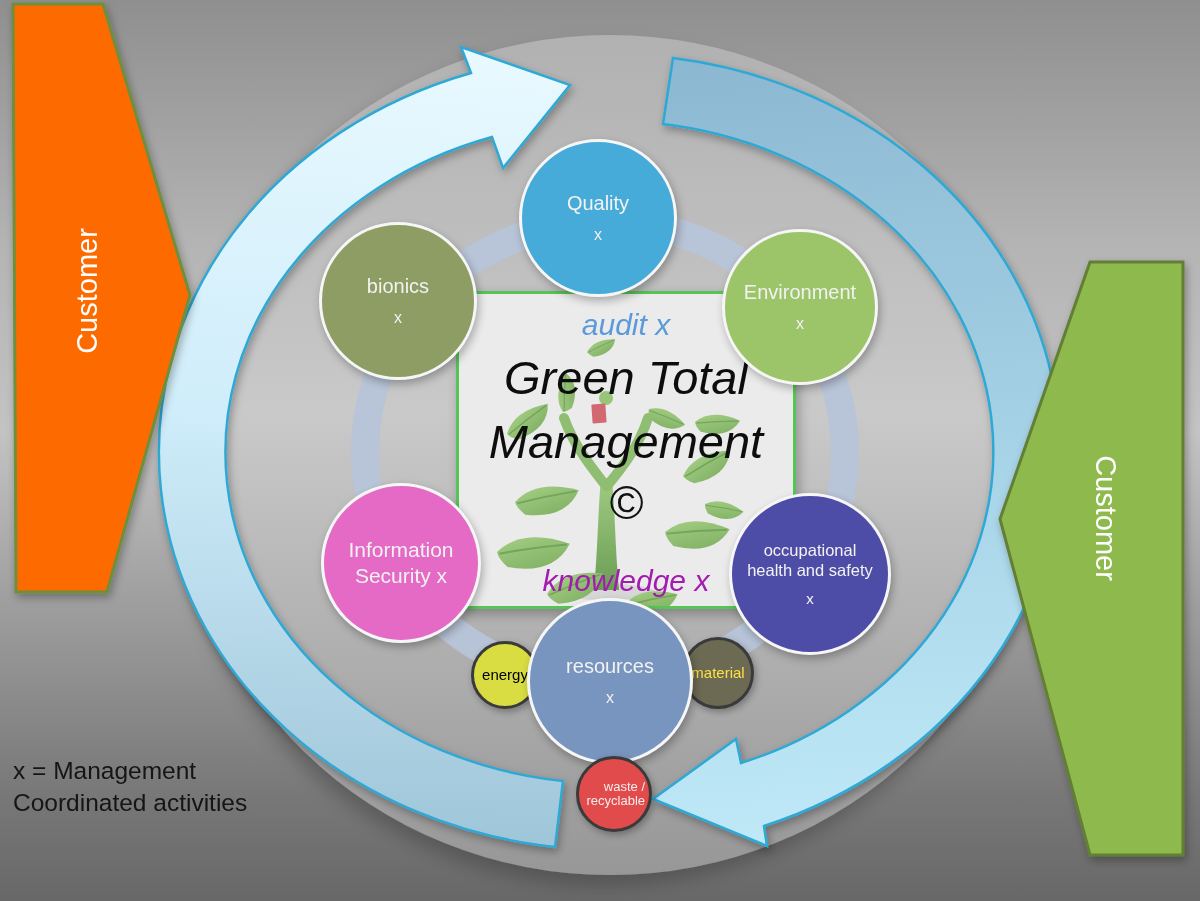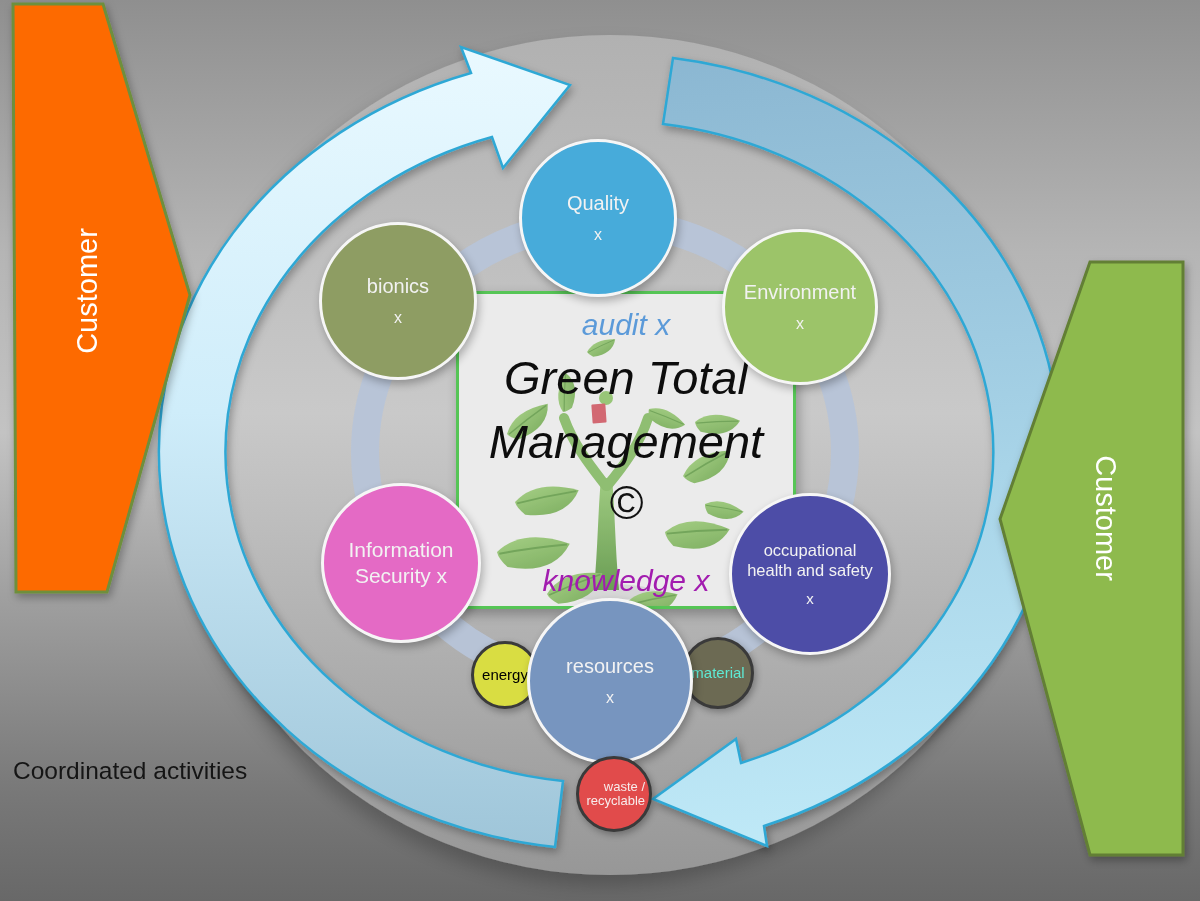"material" span.lbl { color: #5eead4 -> #fde047 }
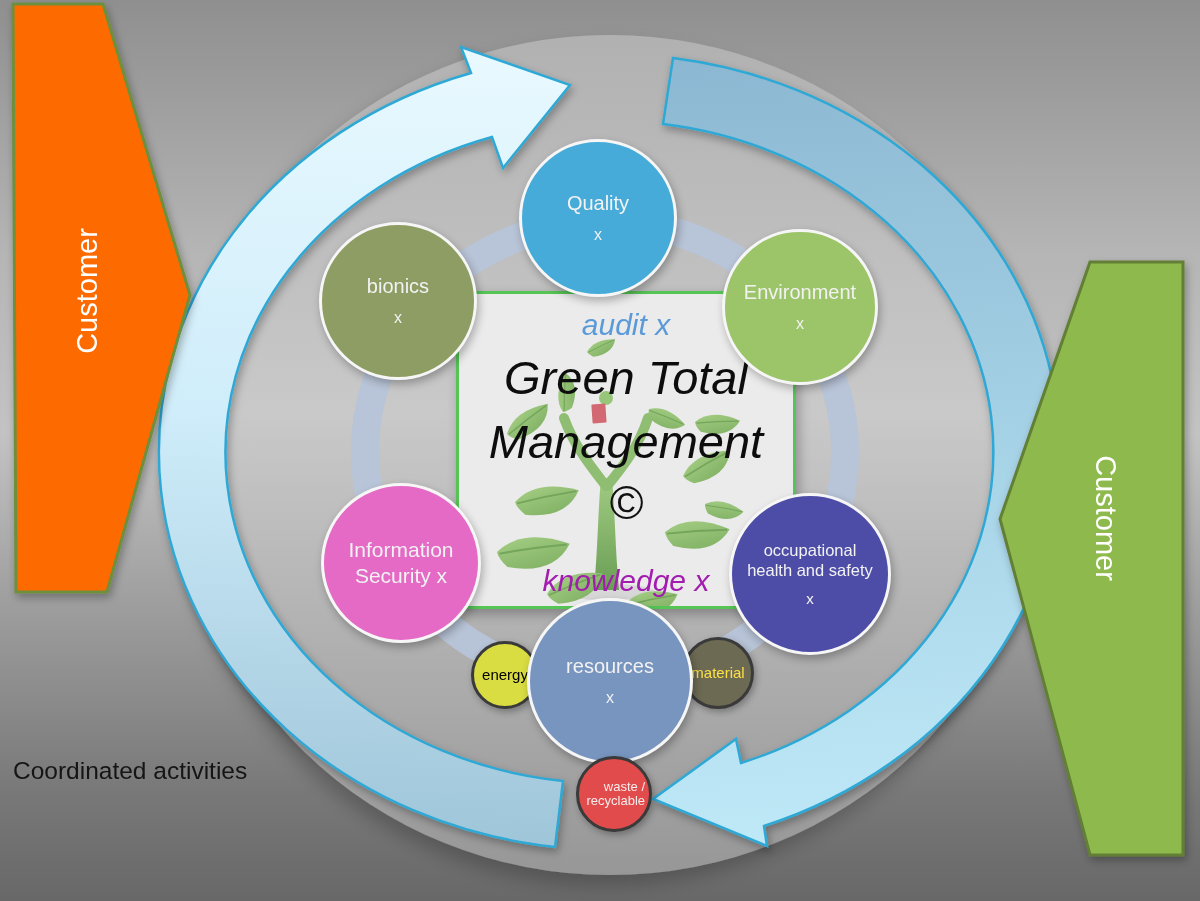"x = Management" div { html: none -> <div>x = Management</div> }
